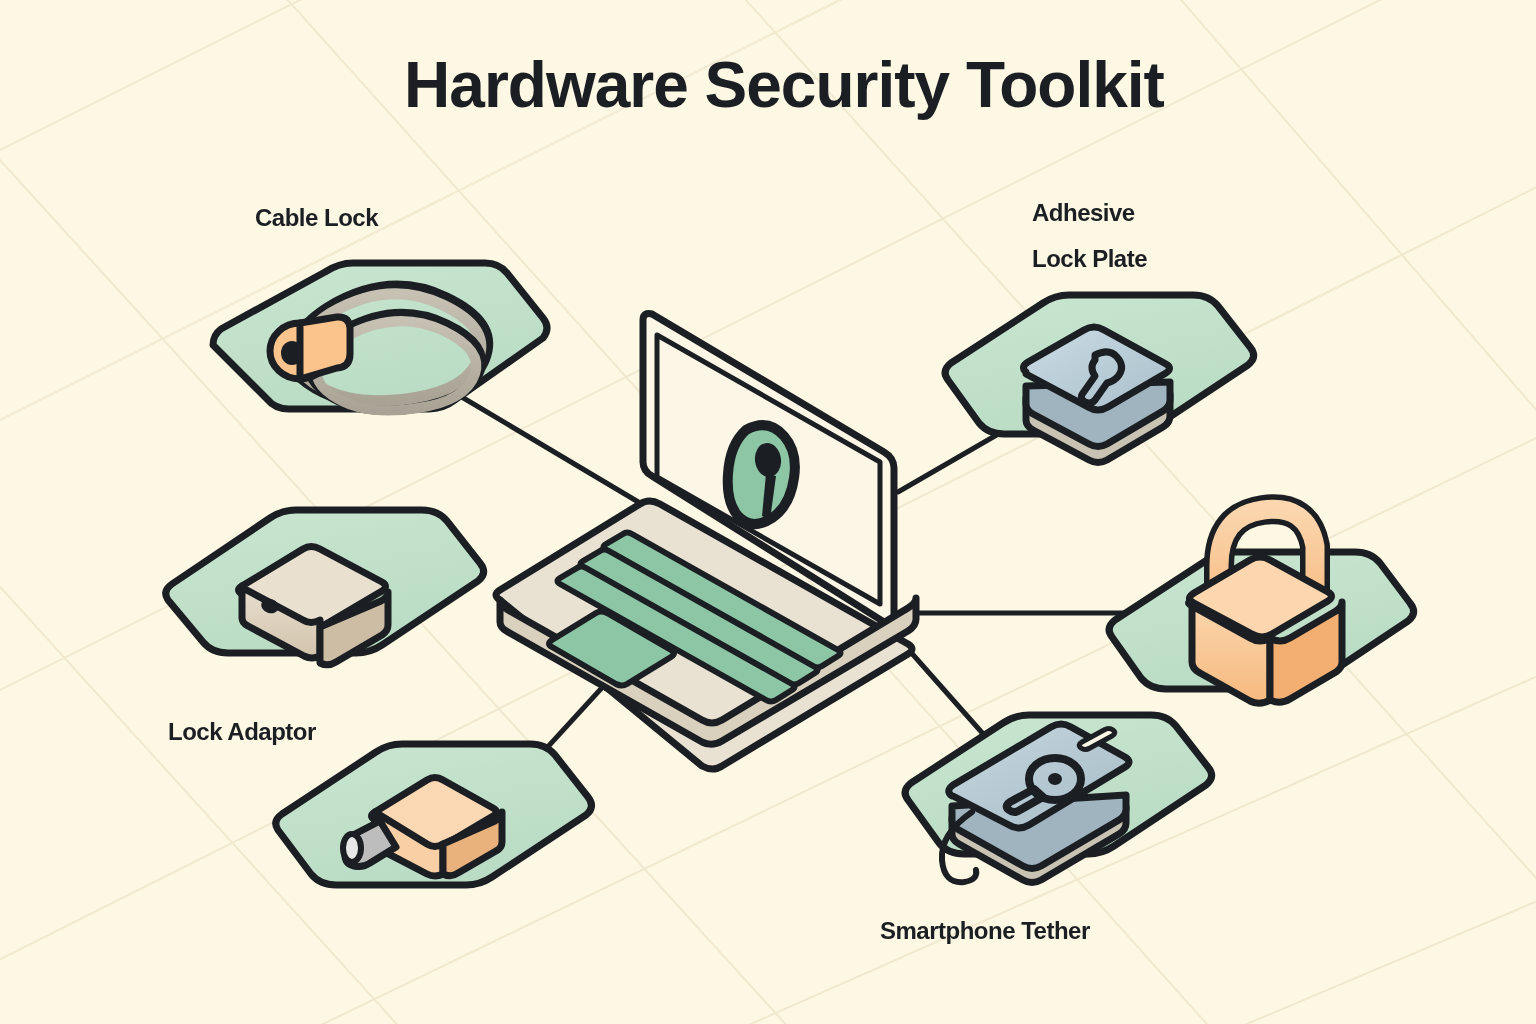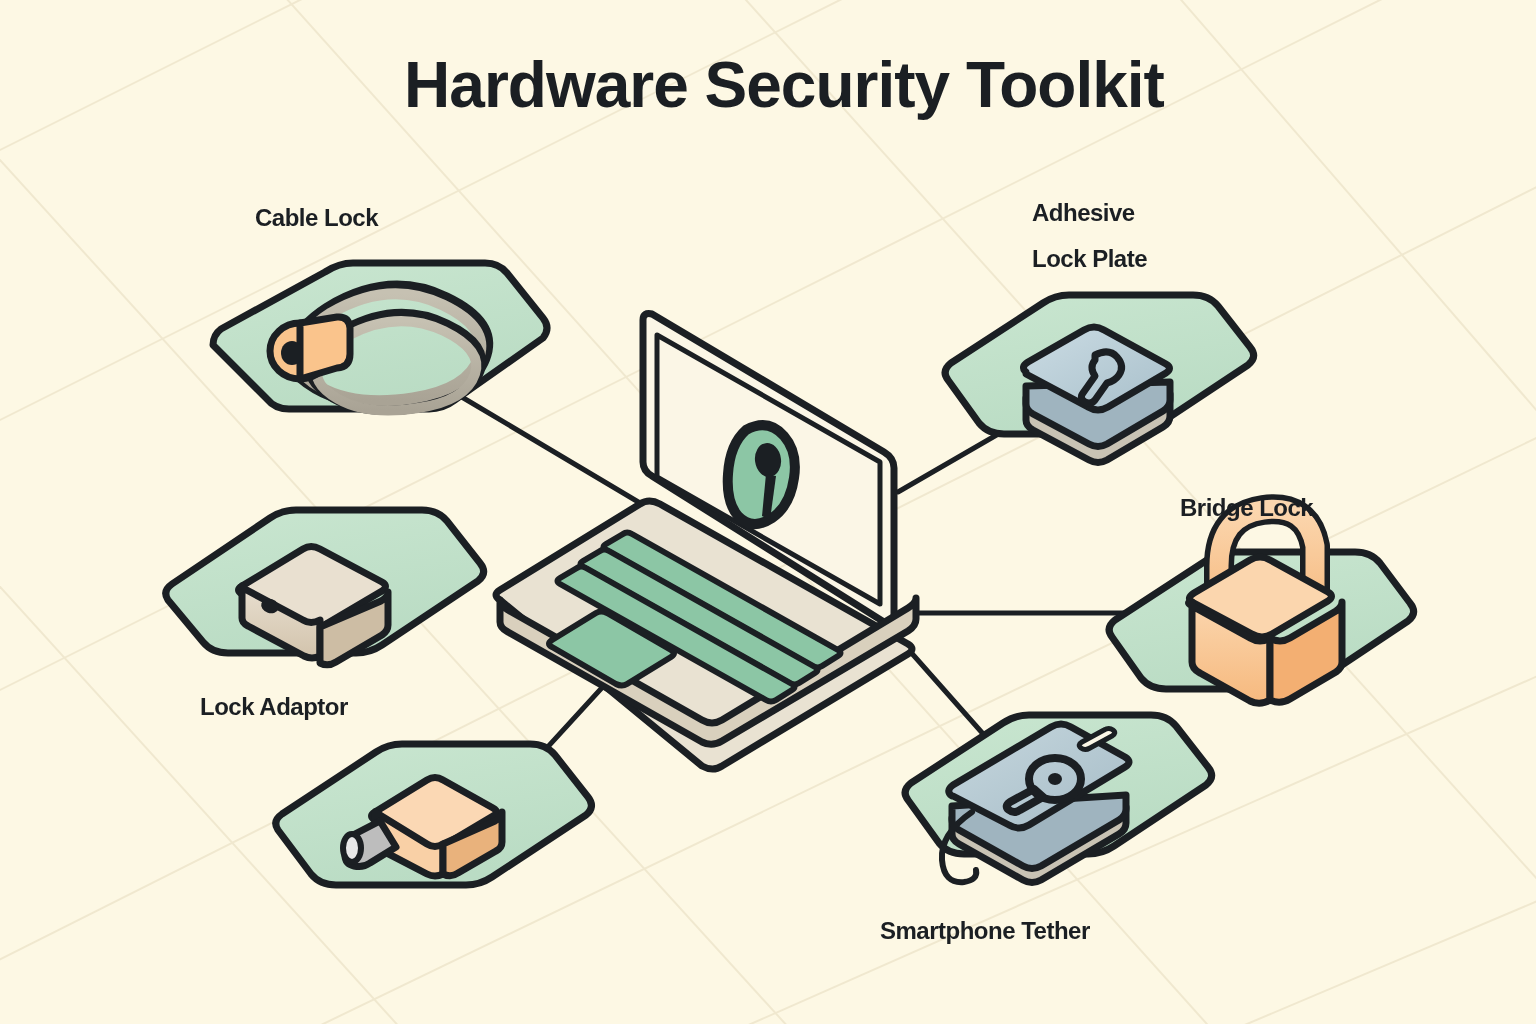"Bridge Lock" div.lbl { html: <div>Bridge Lock</div> -> none }
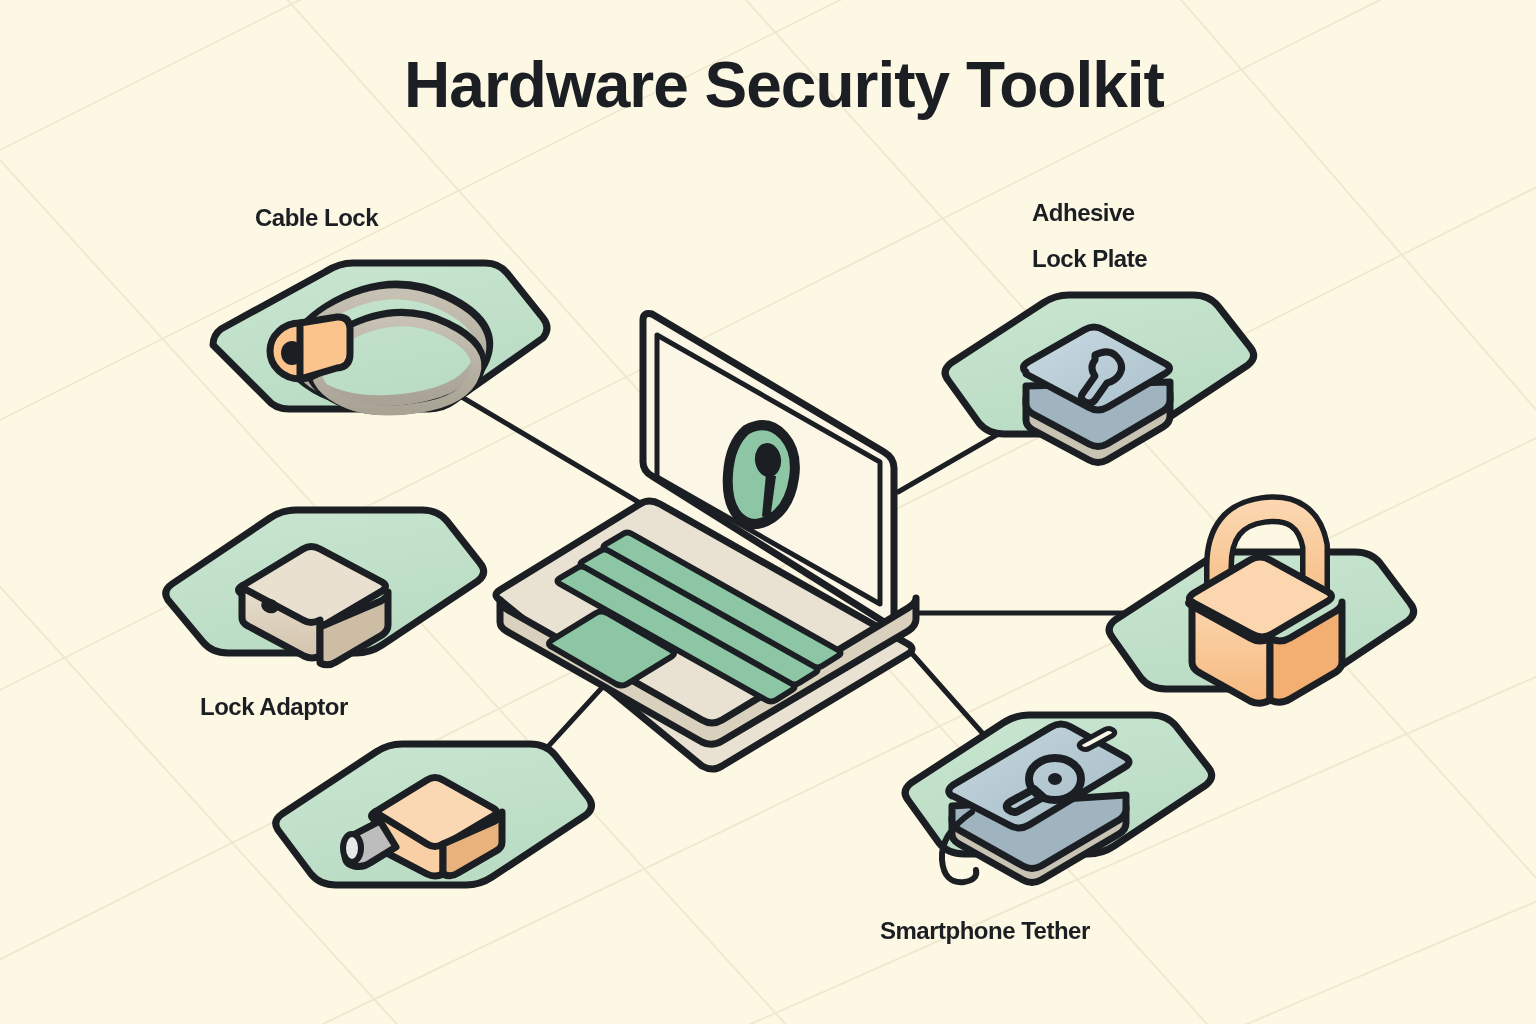"Lock Adaptor" #label-lock-adaptor { margin-left: 32px -> none; top: 684px -> 709px }
